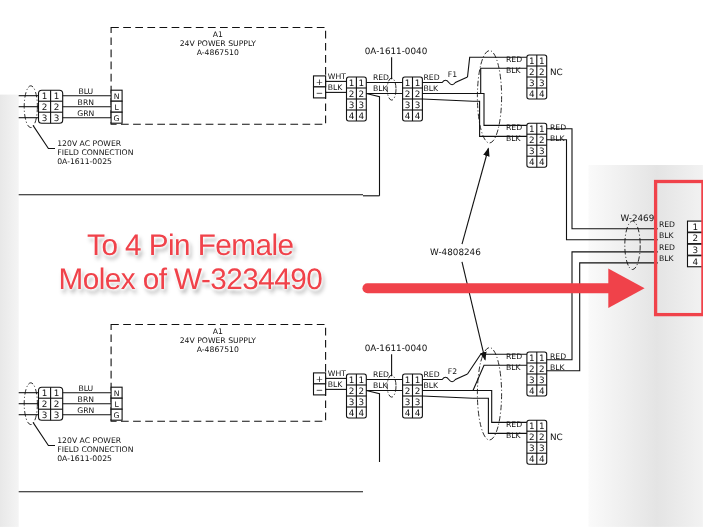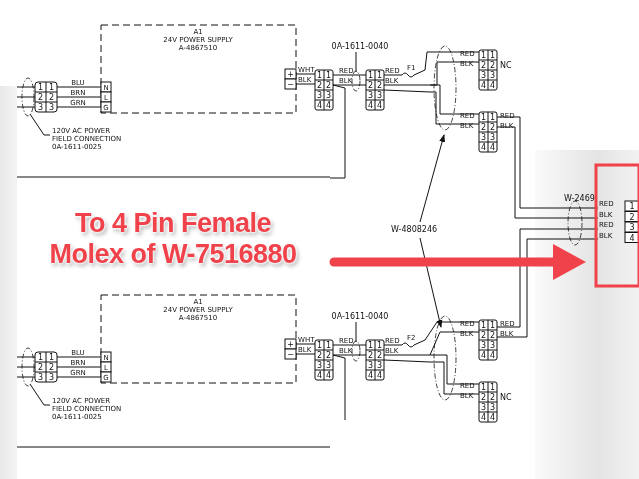"To 4 Pin Female" #callout { font-weight: bold -> normal }
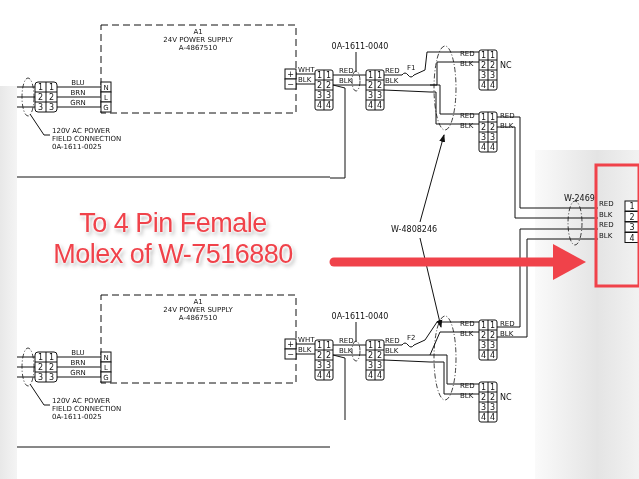"Molex of W-7516880" div { text: W-7516880 -> W-3234490 }
